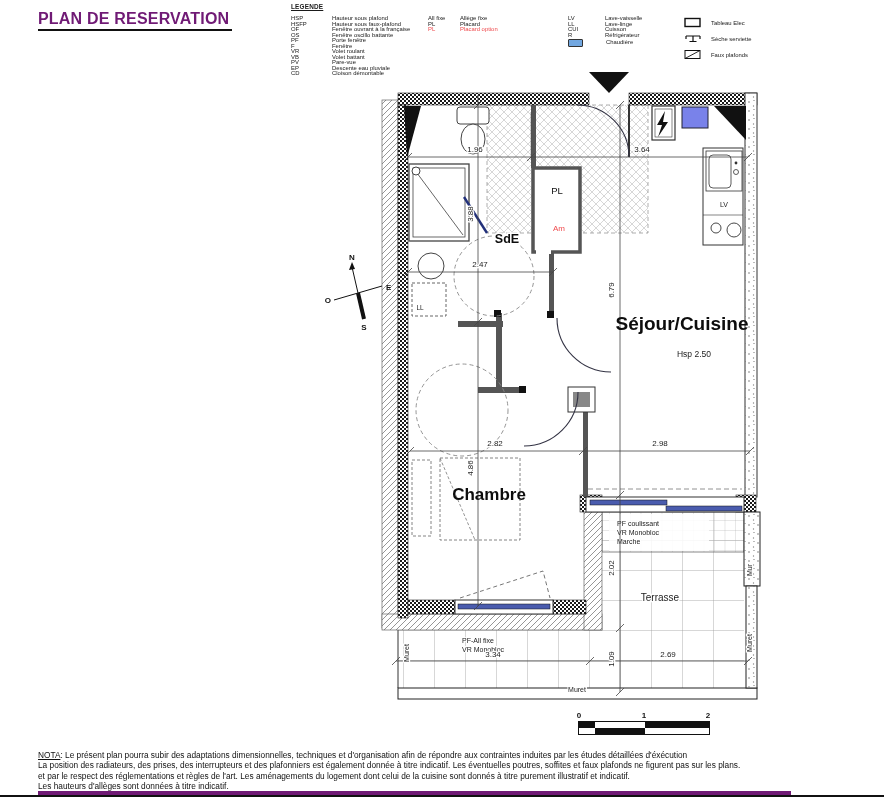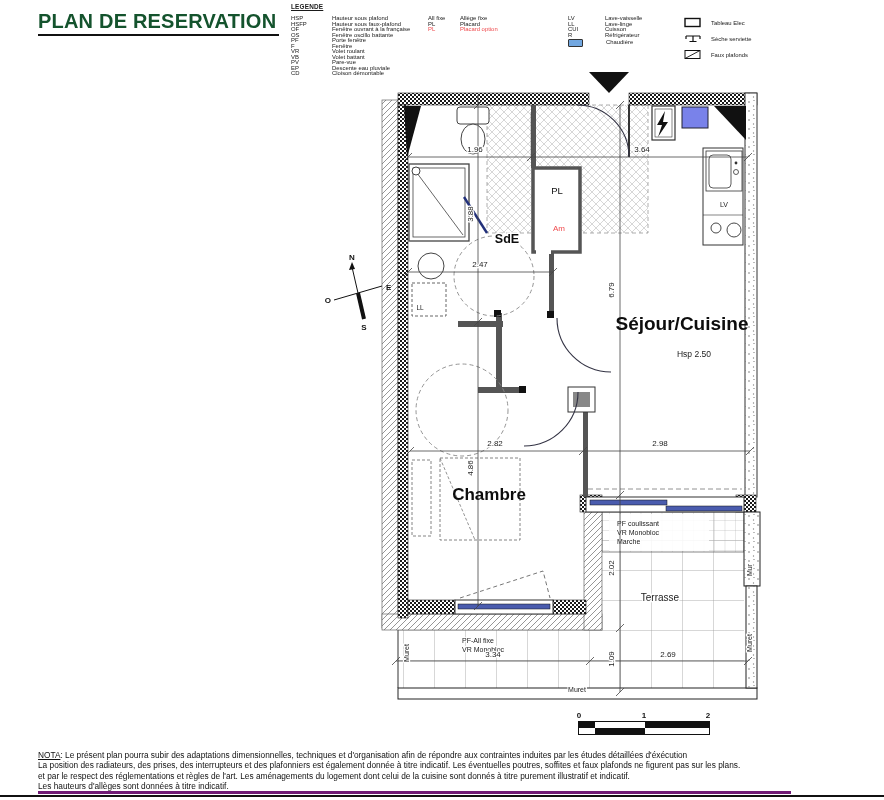"PLAN DE RESERVATION" .title { color: #14532d -> #701a75; font-size: 20px -> 16px }
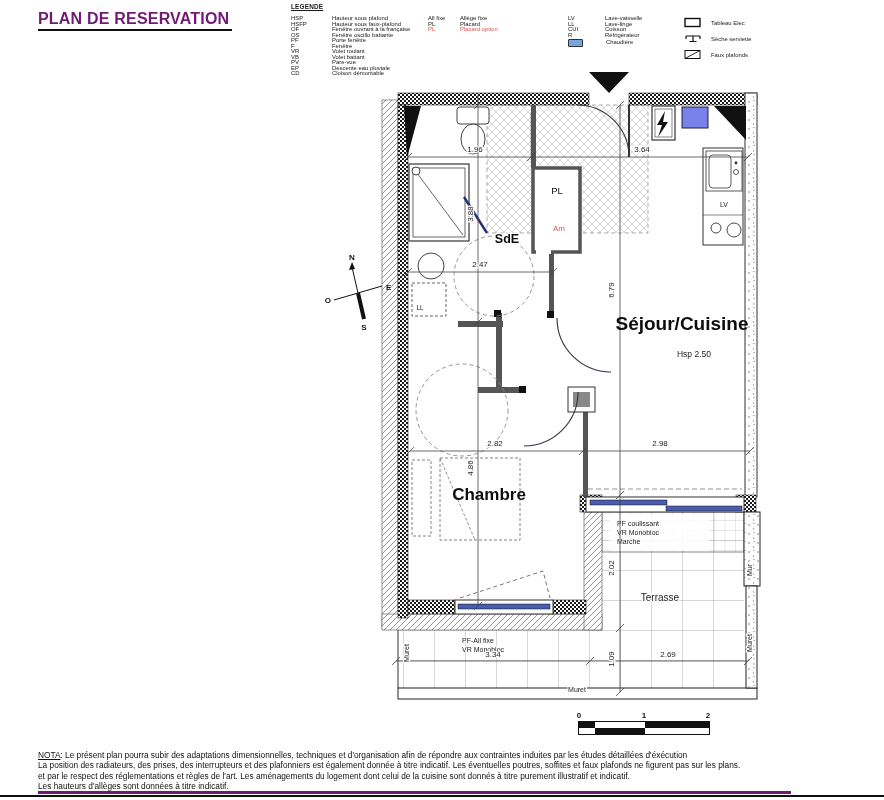"Les hauteurs d'allèges sont données" .nota-l4 { border-bottom: 3px solid #701a75 -> 5px solid #701a75 }
